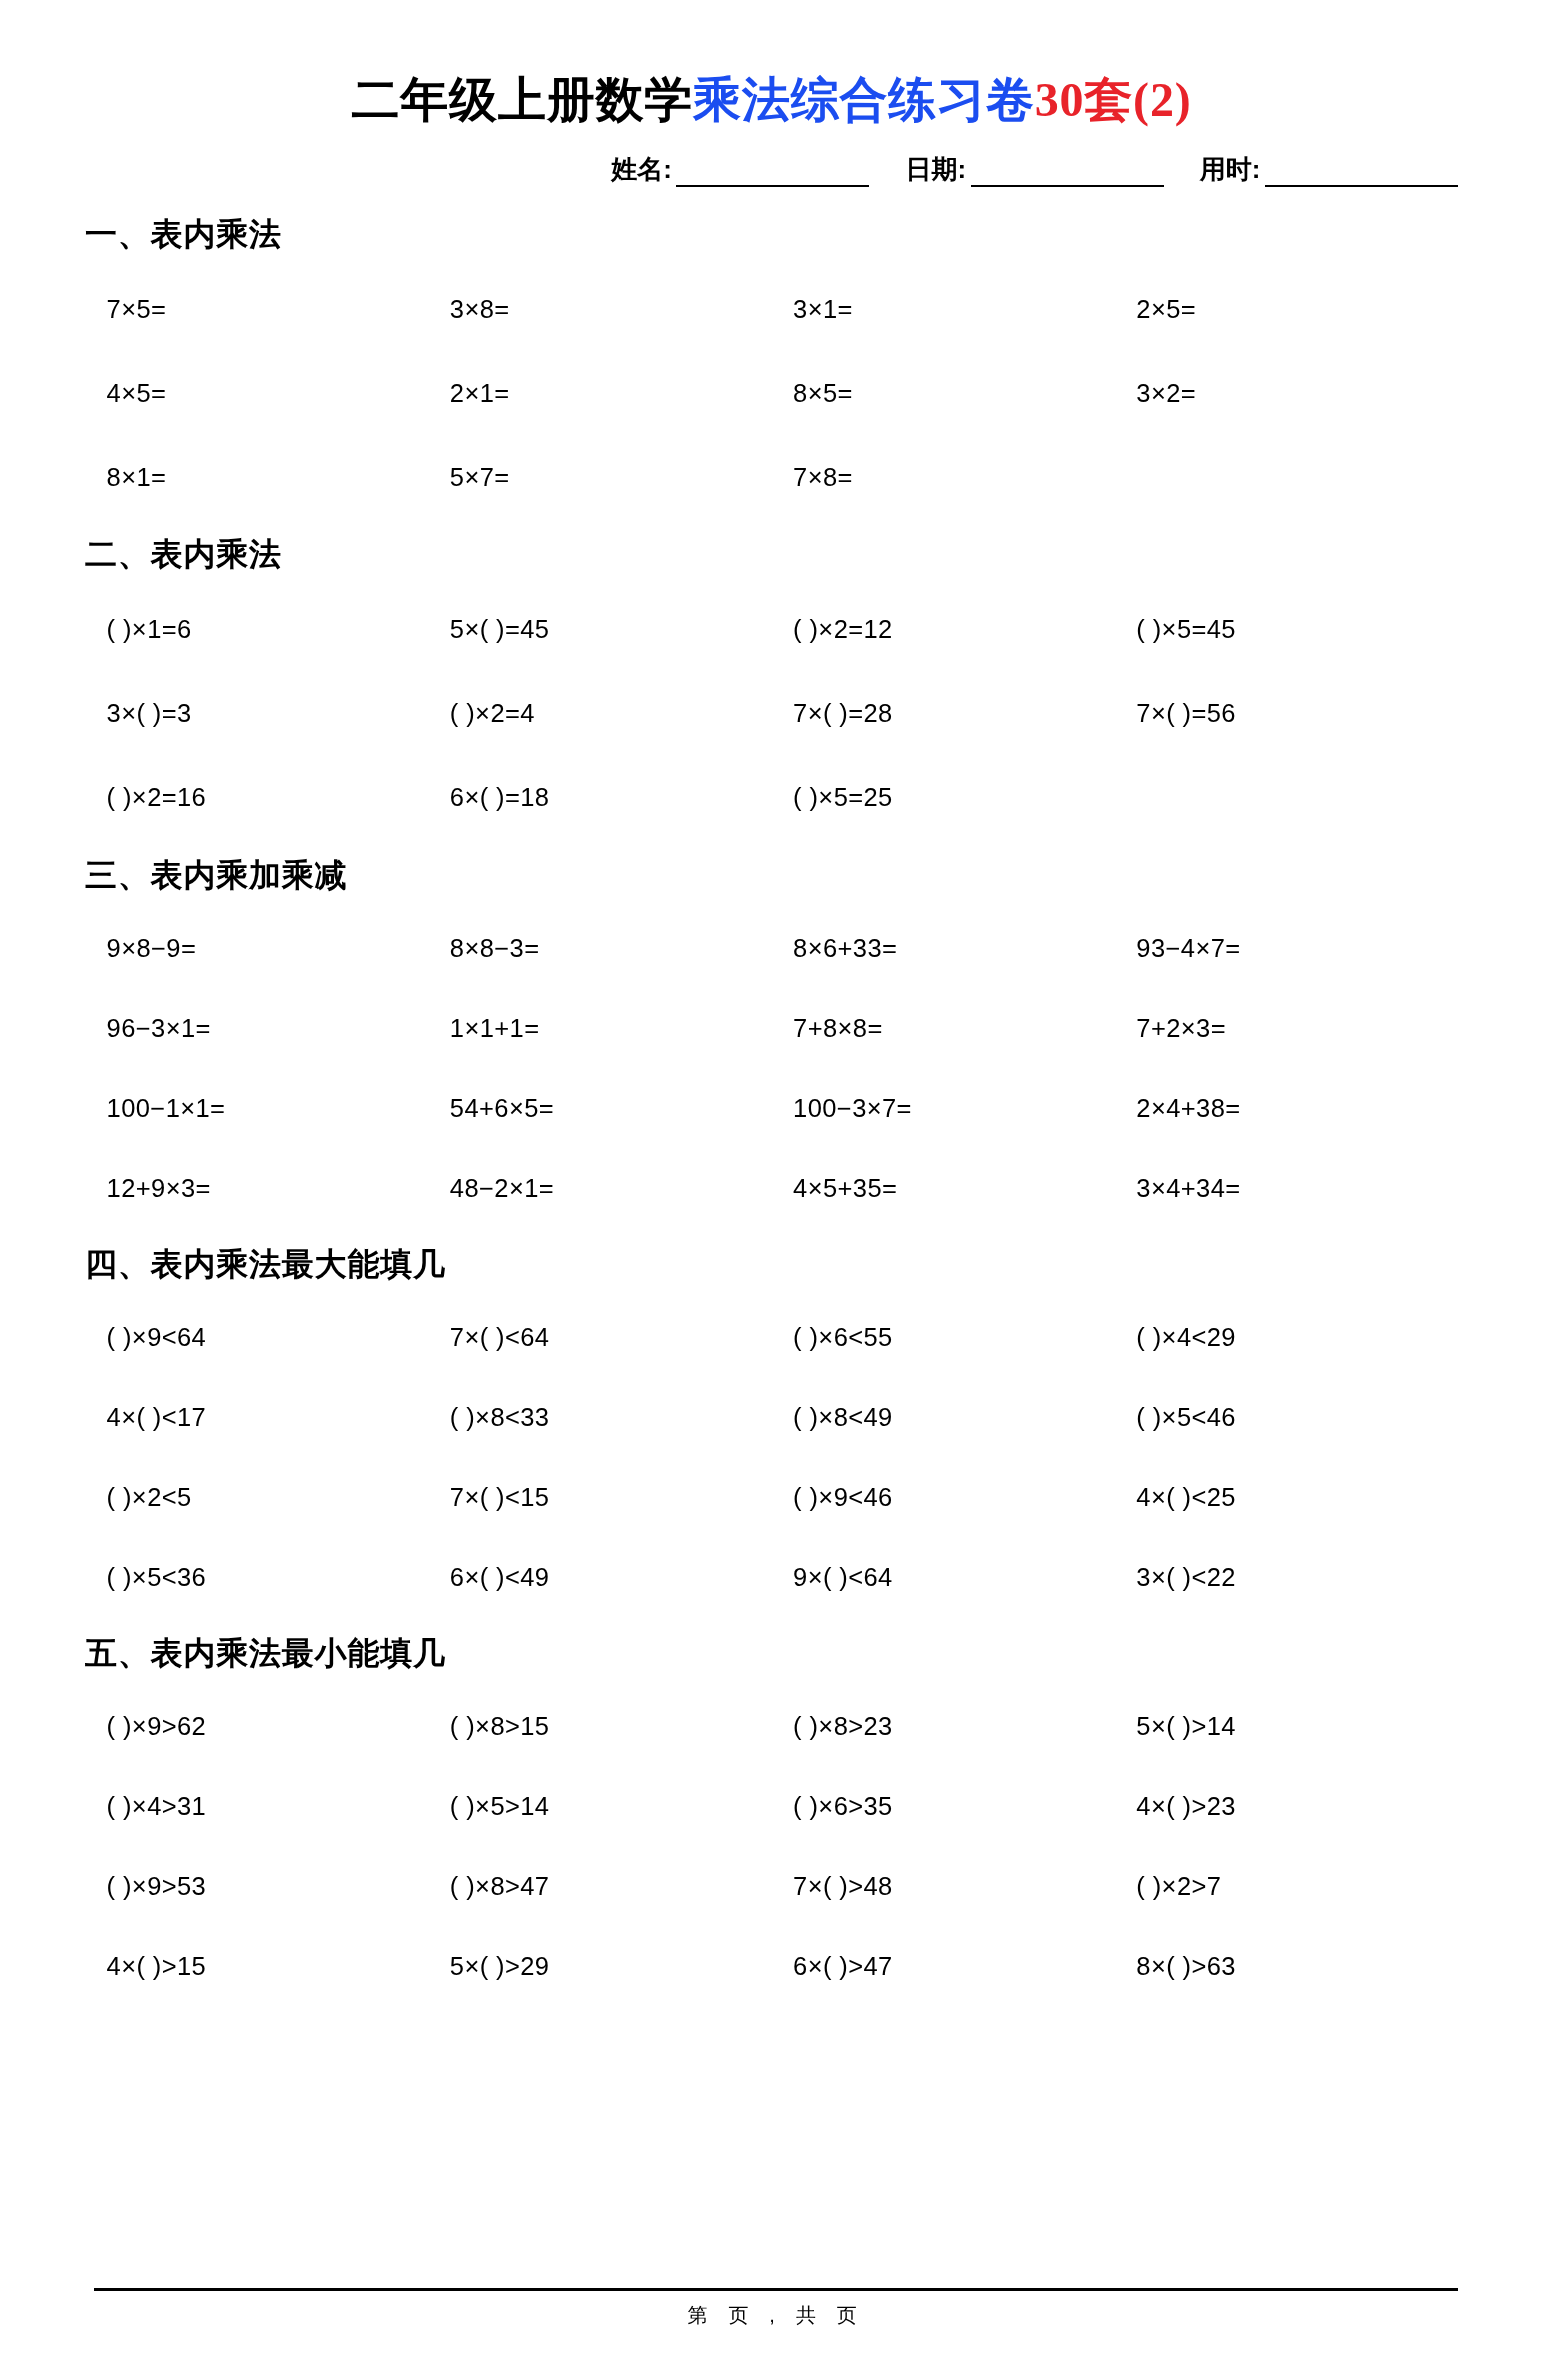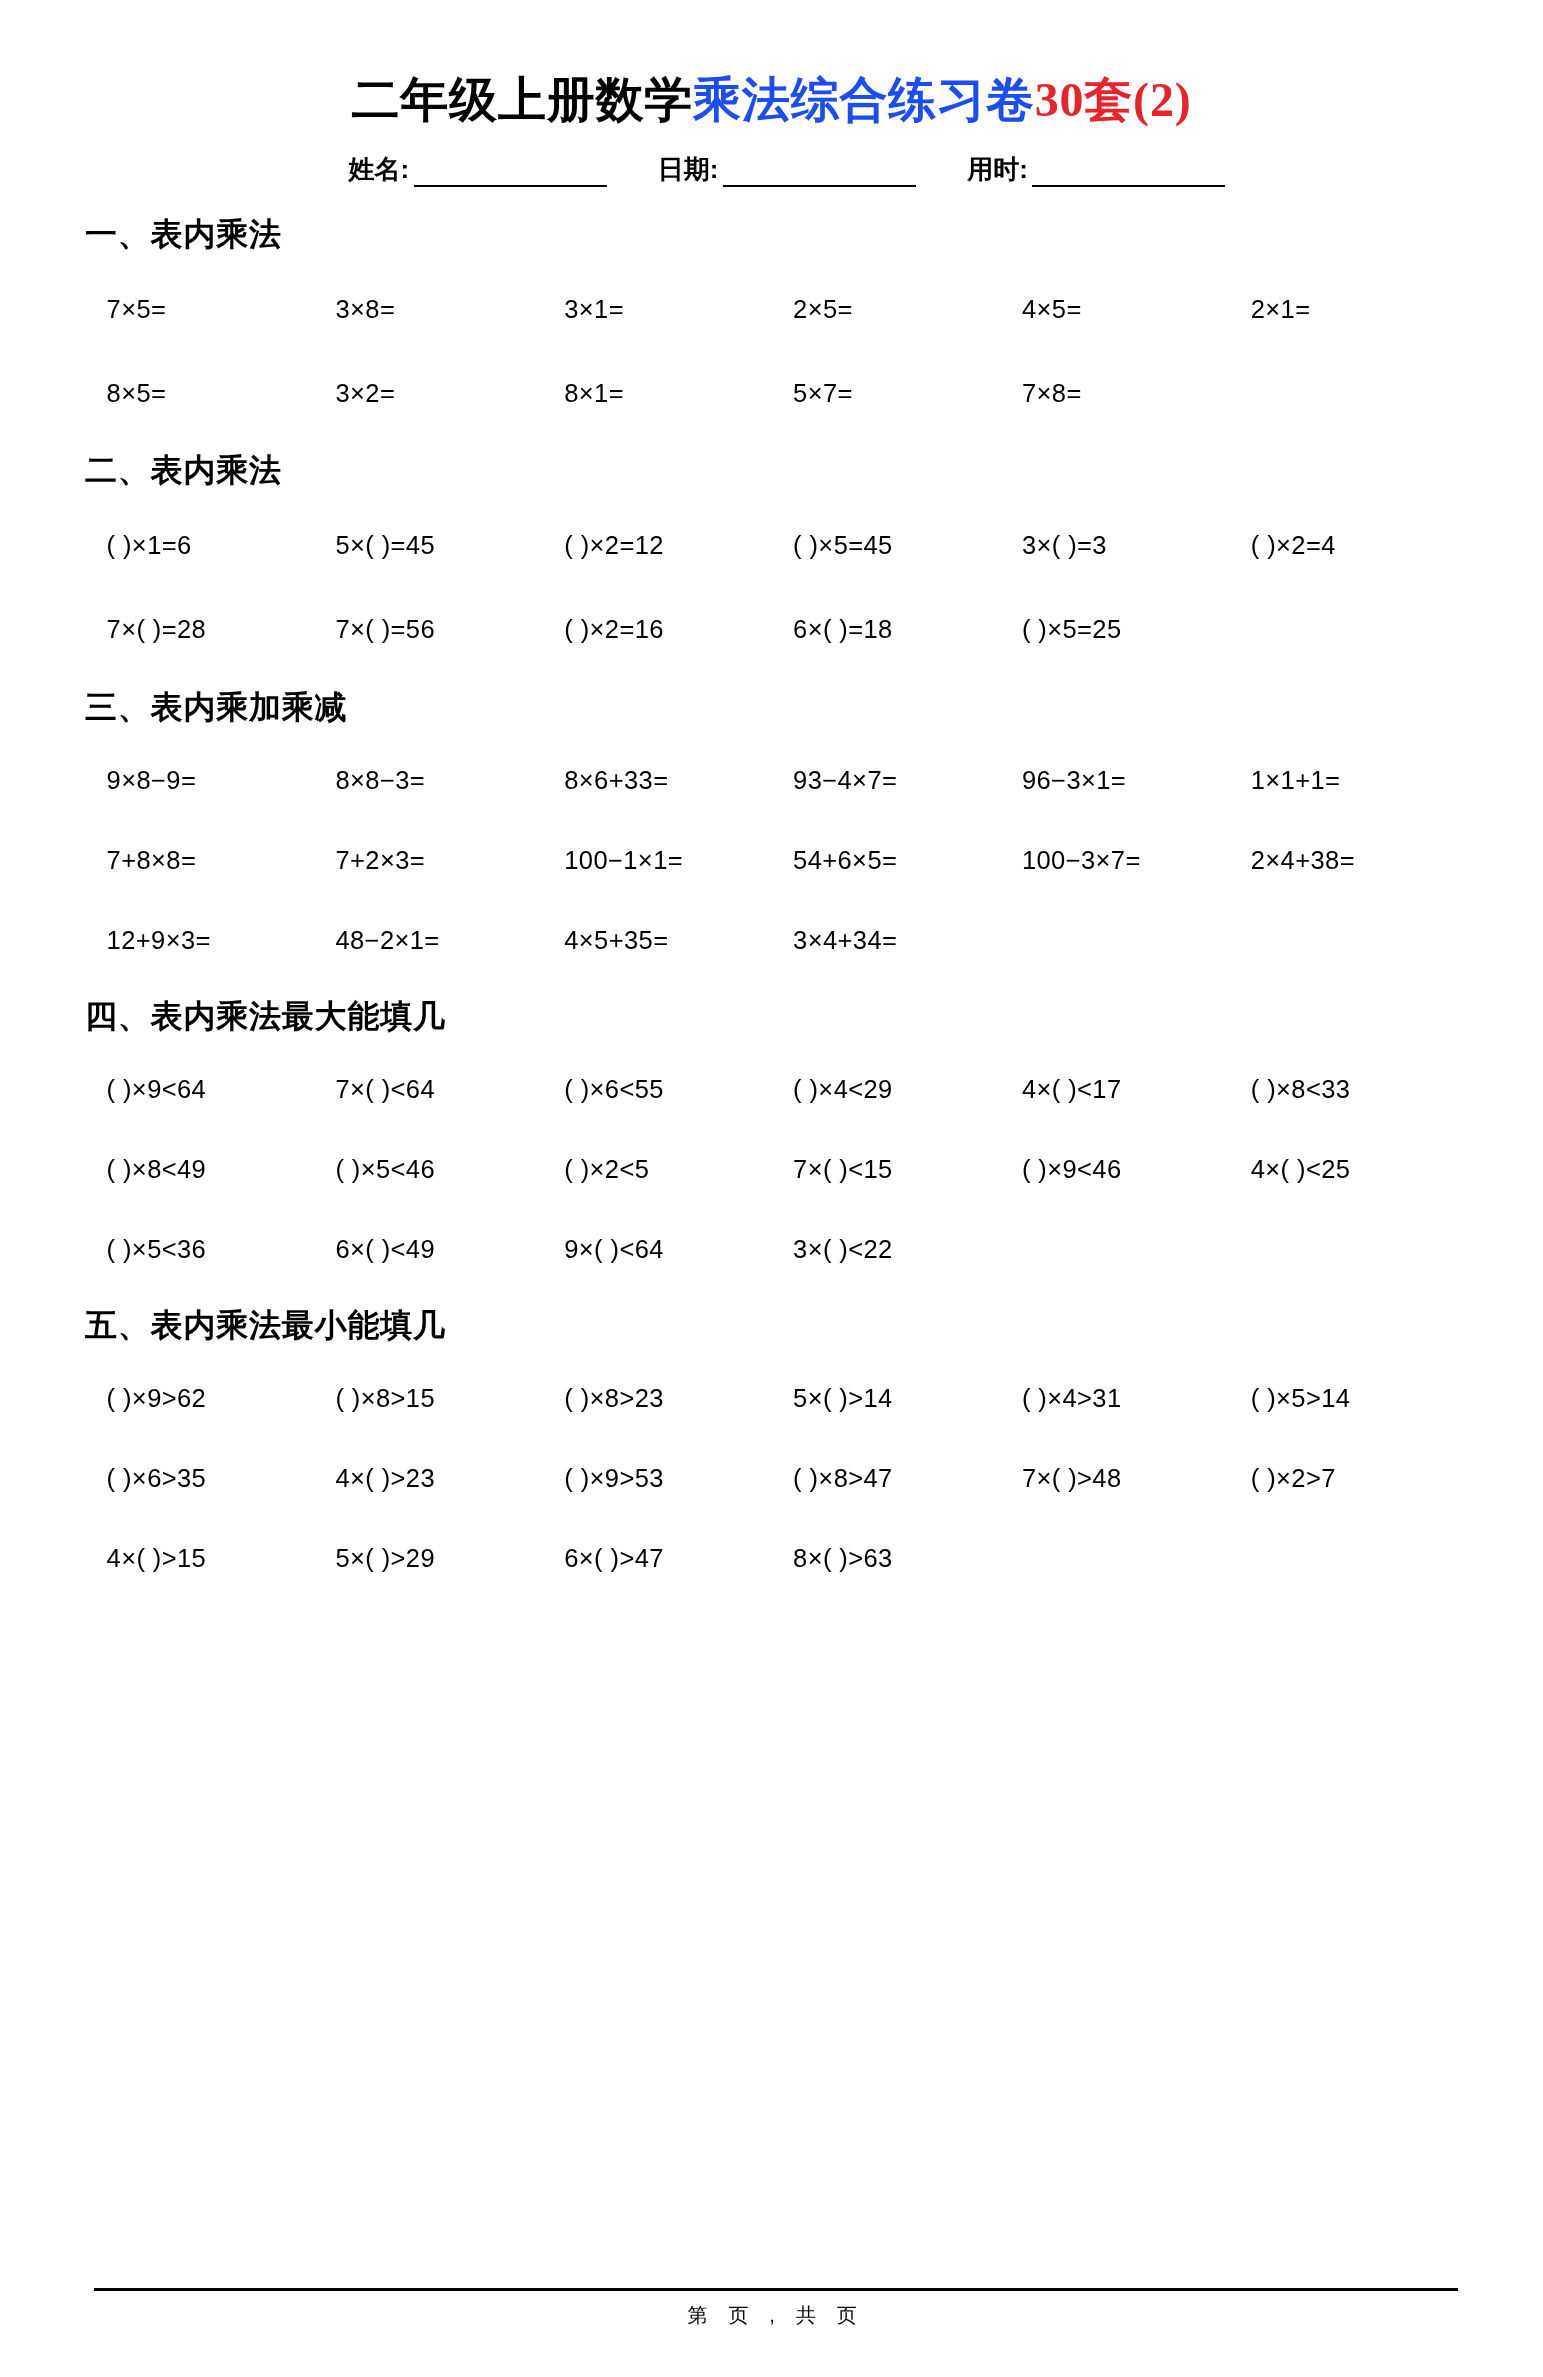"姓名:" .info-row { gap: 51px -> 36px; justify-content: center -> flex-end }
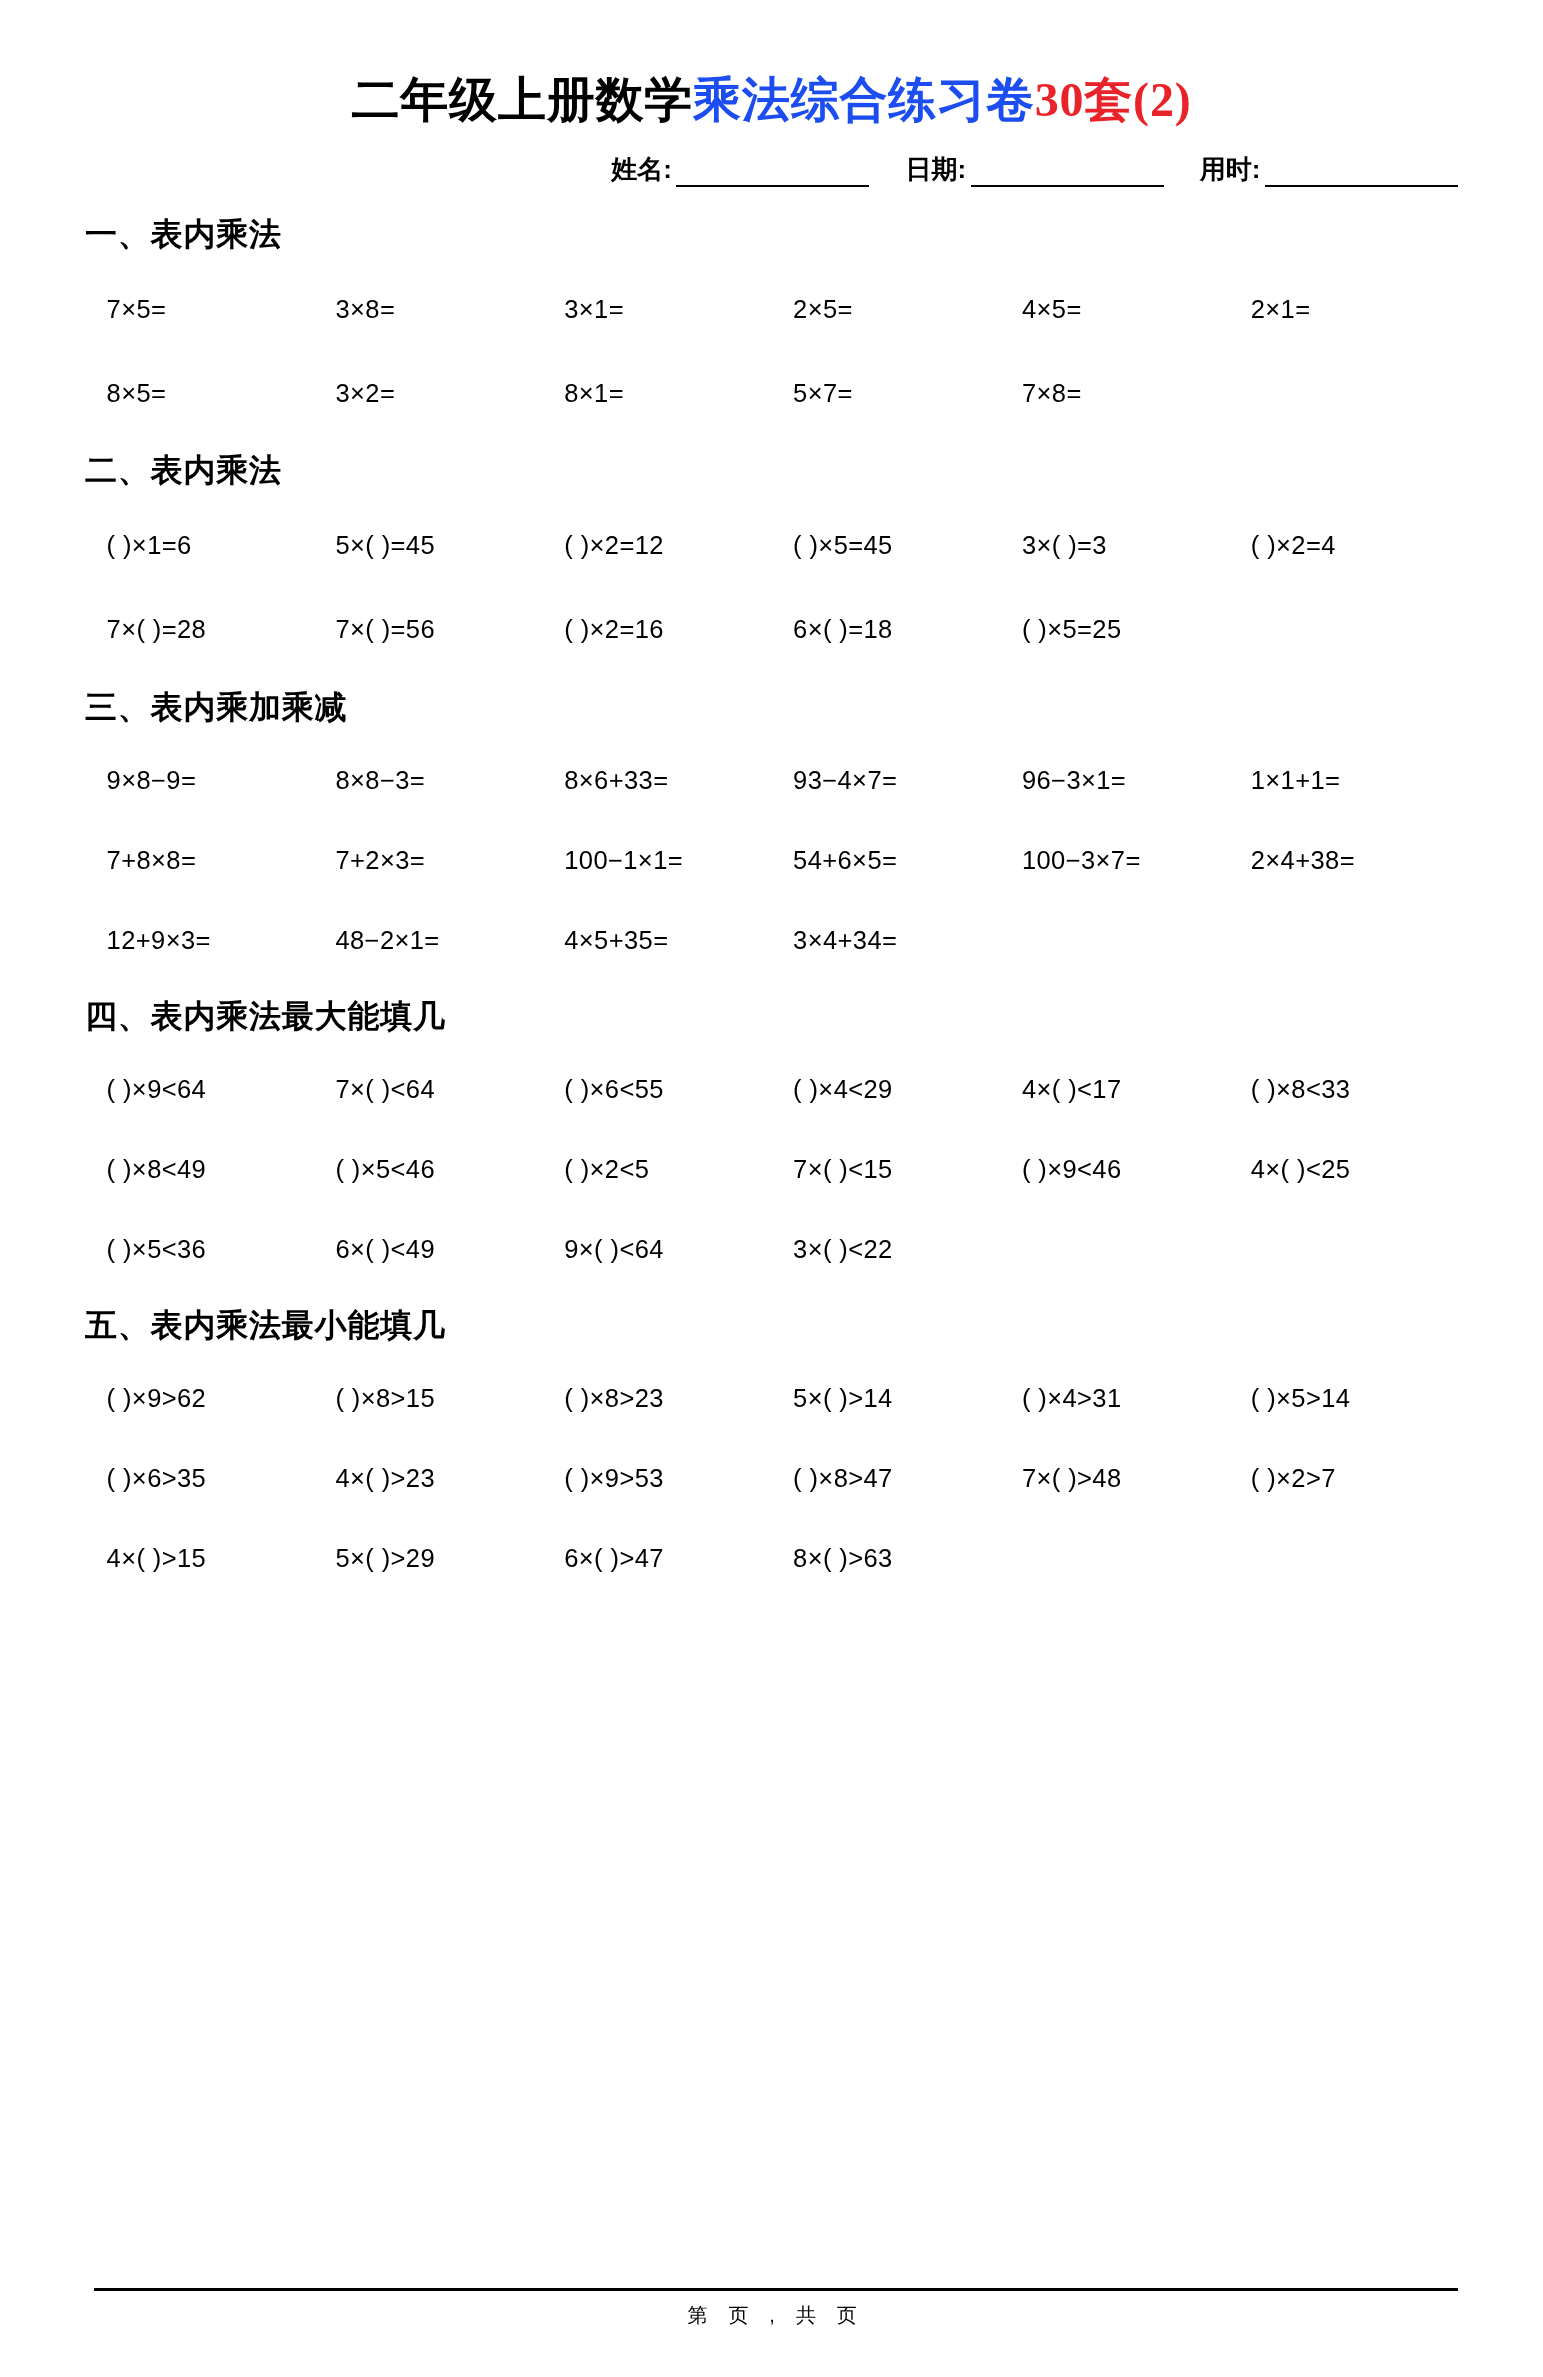"7×5=" .qgrid { grid-template-columns: repeat(6, 1fr) -> repeat(4, 1fr) }
